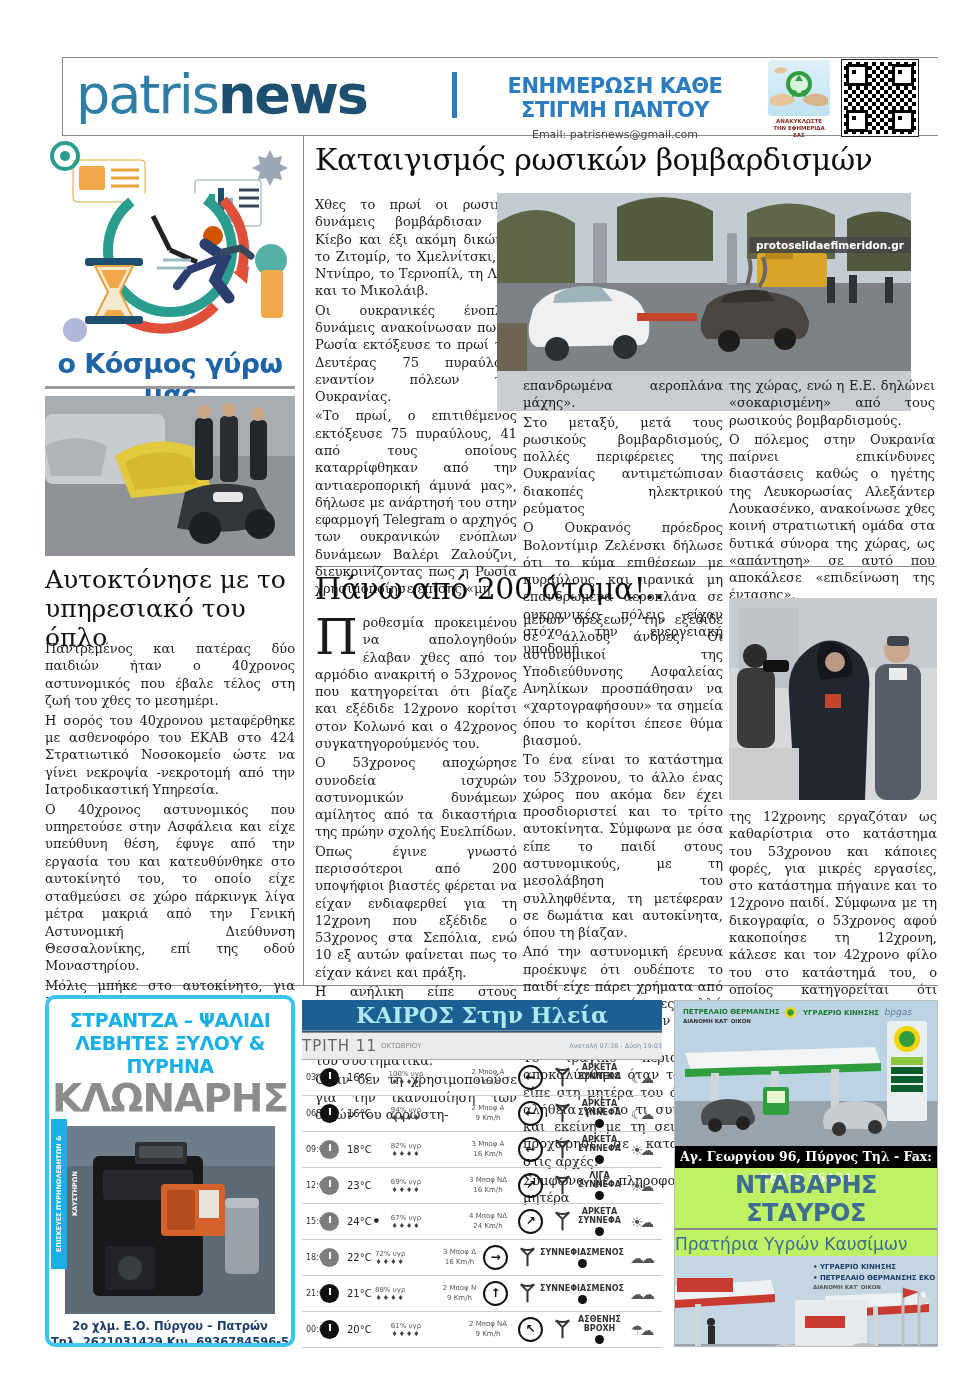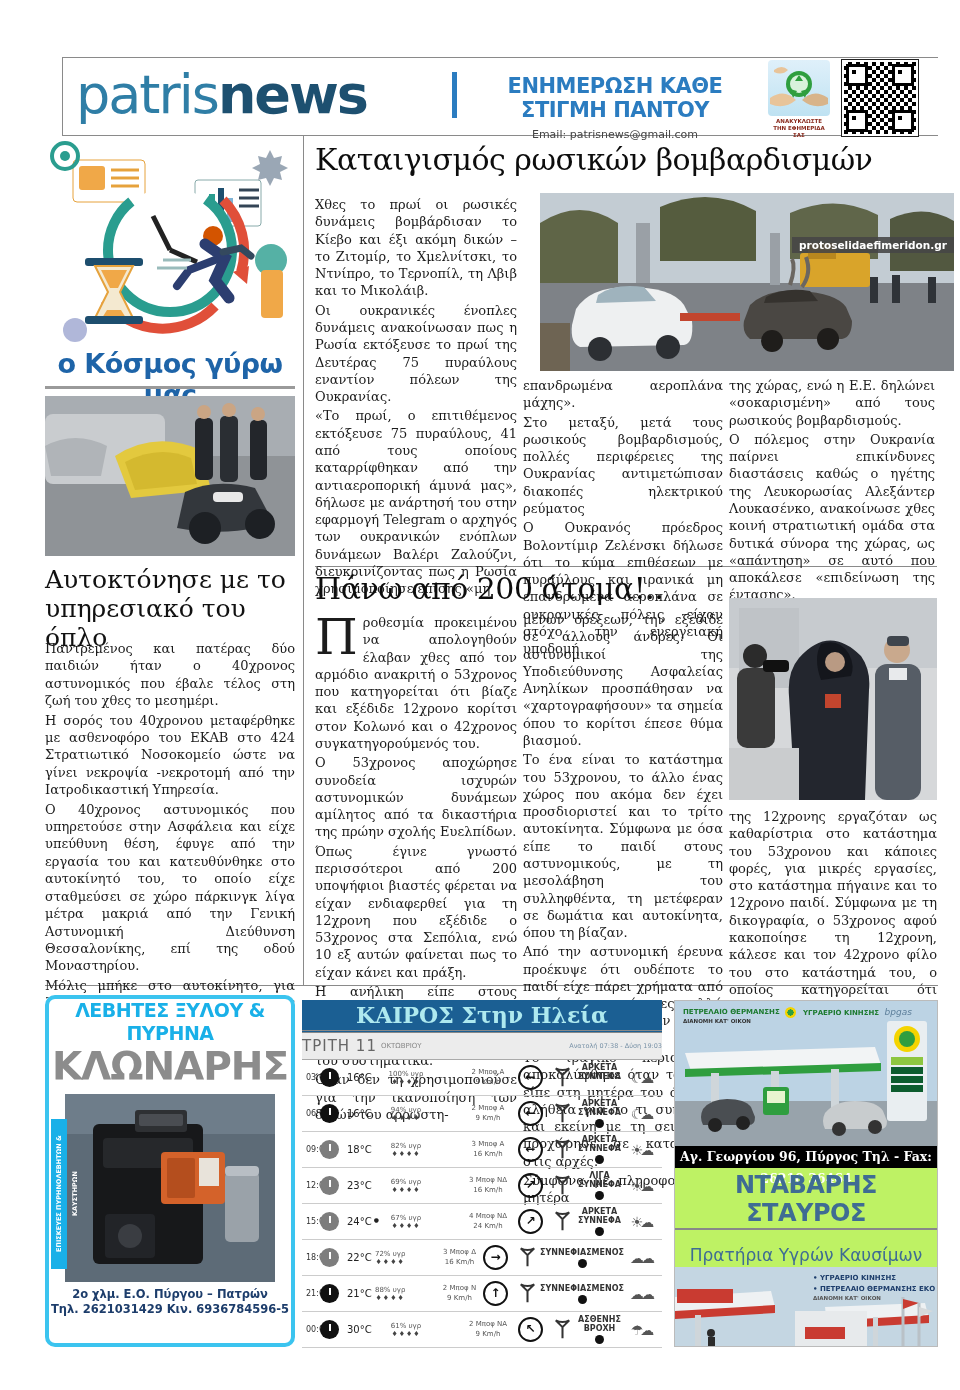"protoselidaefimeridon.gr" div.photo { height: 178px -> 218px; left: 540px -> 497px }
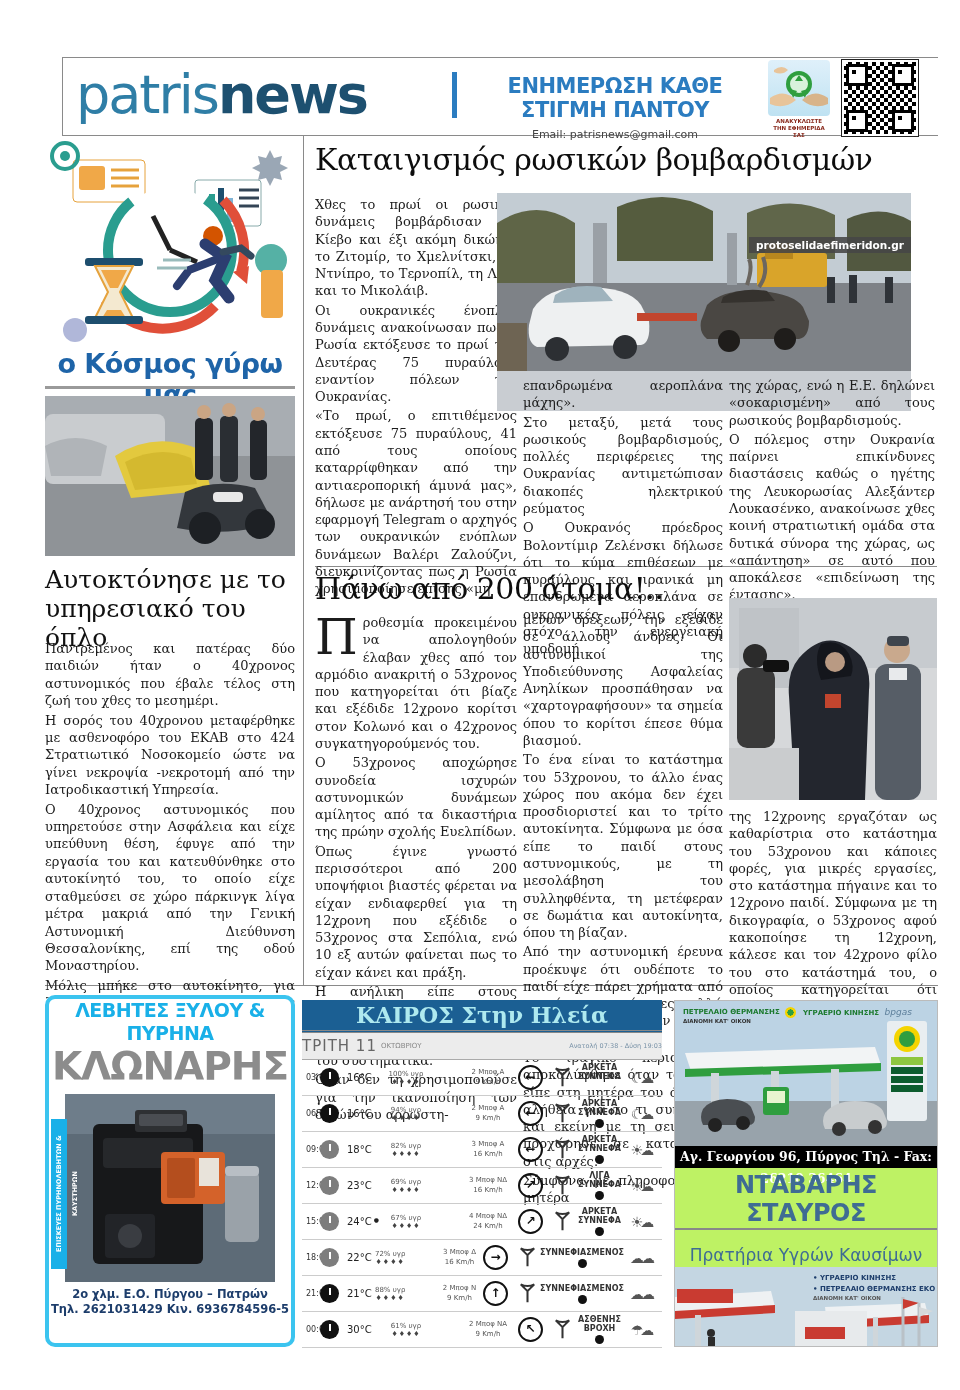"ΣΤΡΑΝΤΖΑ – ΨΑΛΙΔΙ" div.l1 { html: none -> <div>ΣΤΡΑΝΤΖΑ – ΨΑΛΙΔΙ</div> }
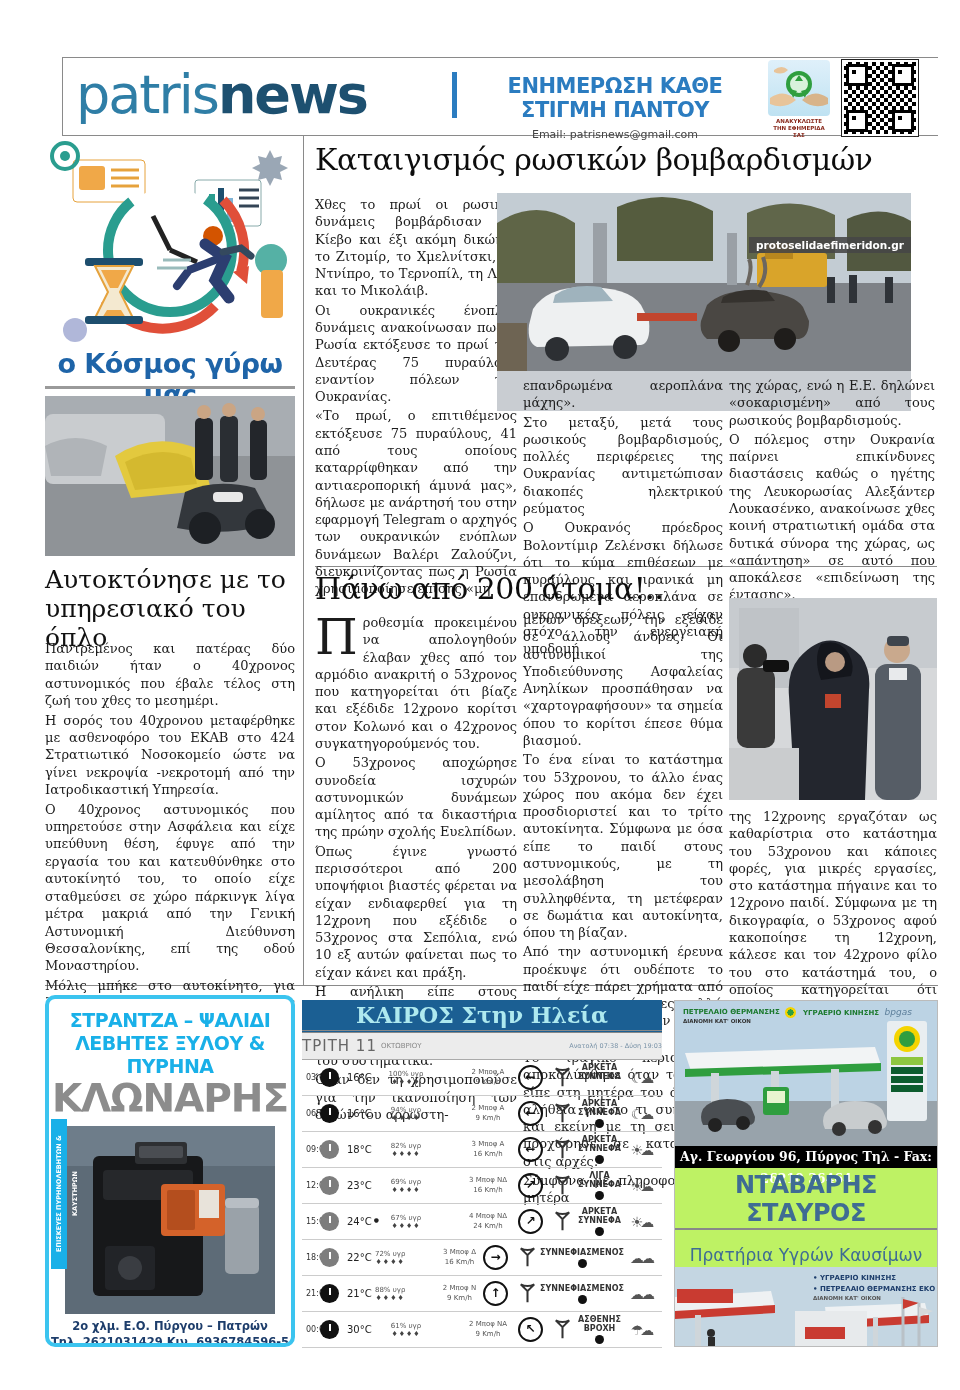"Πρατήρια Υγρών Καυσίμων" .davsub { margin-top: 15px -> 4px; text-align: center -> left }
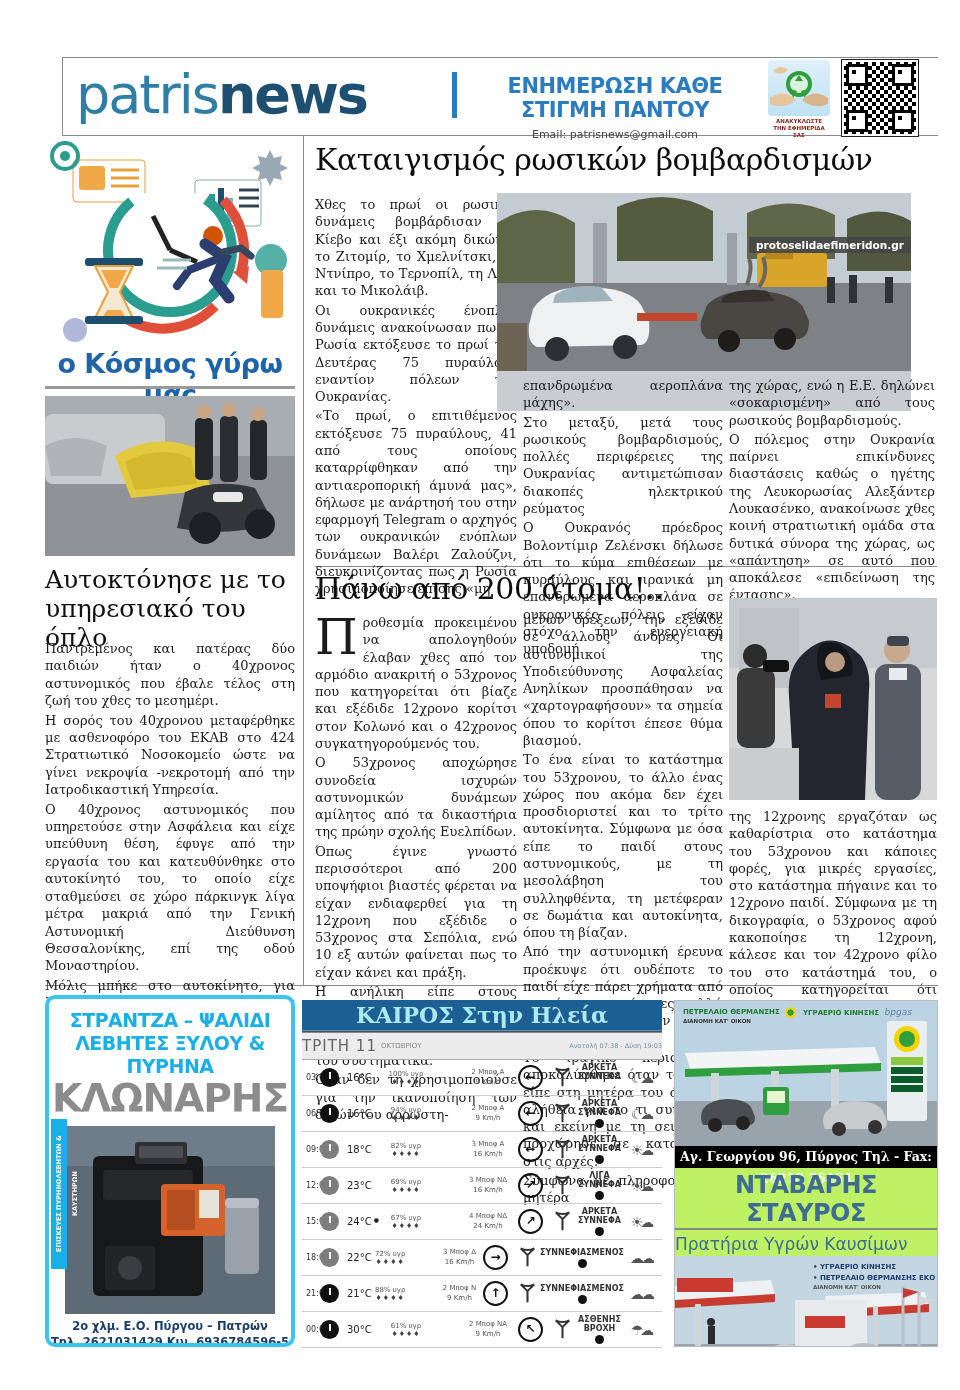"30°C" span.wtemp { text: 30 -> 20 }
